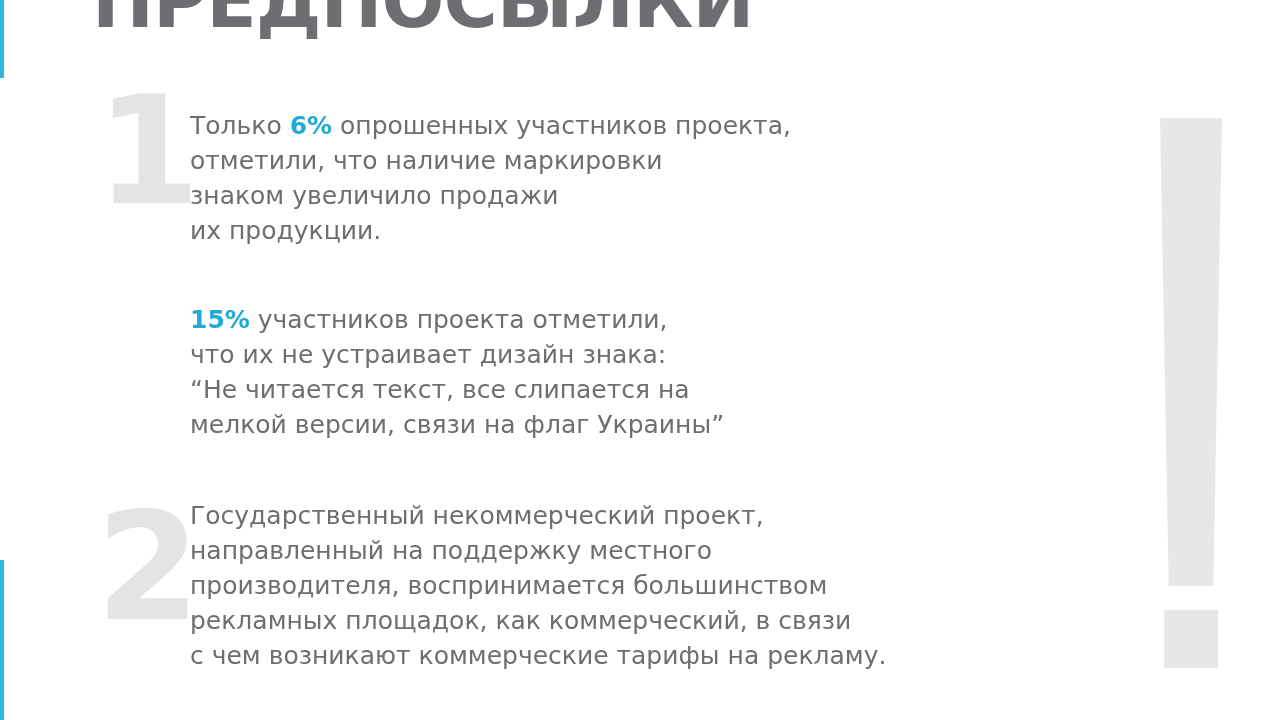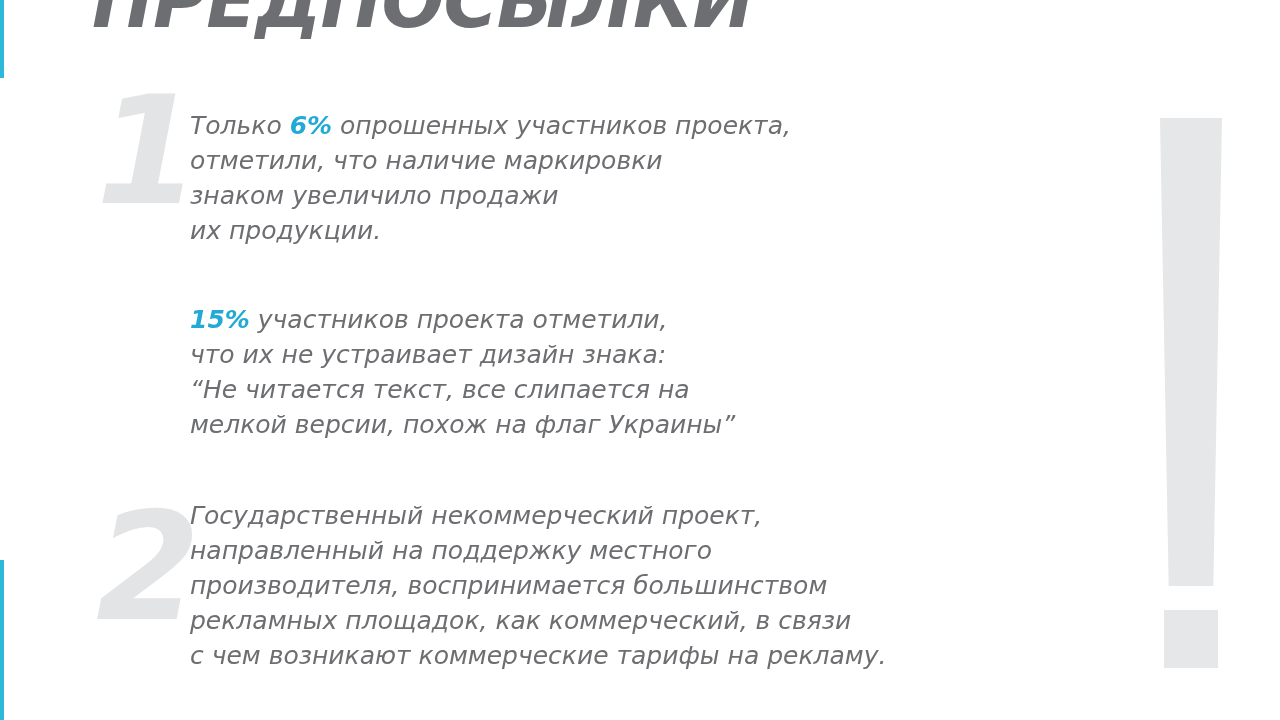"ПРЕДПОСЫЛКИ" .slide { font-style: italic -> none }
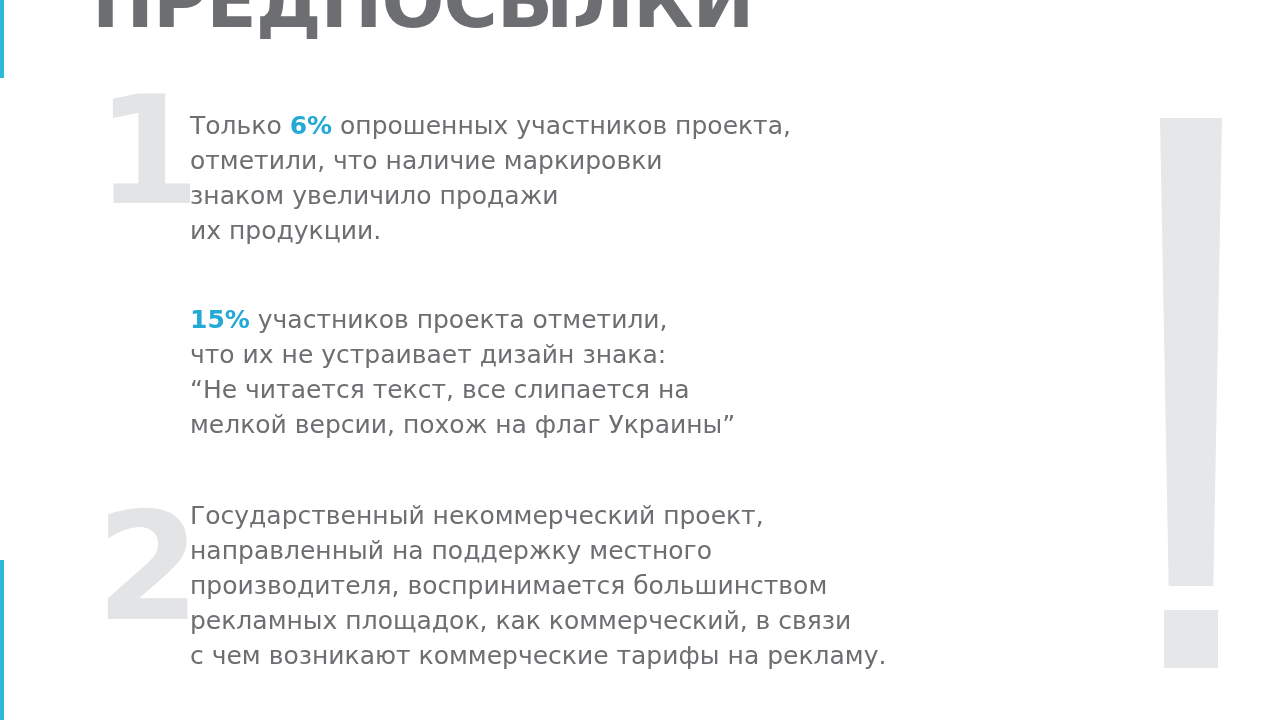"участников проекта отметили," span { text: похож -> связи }
